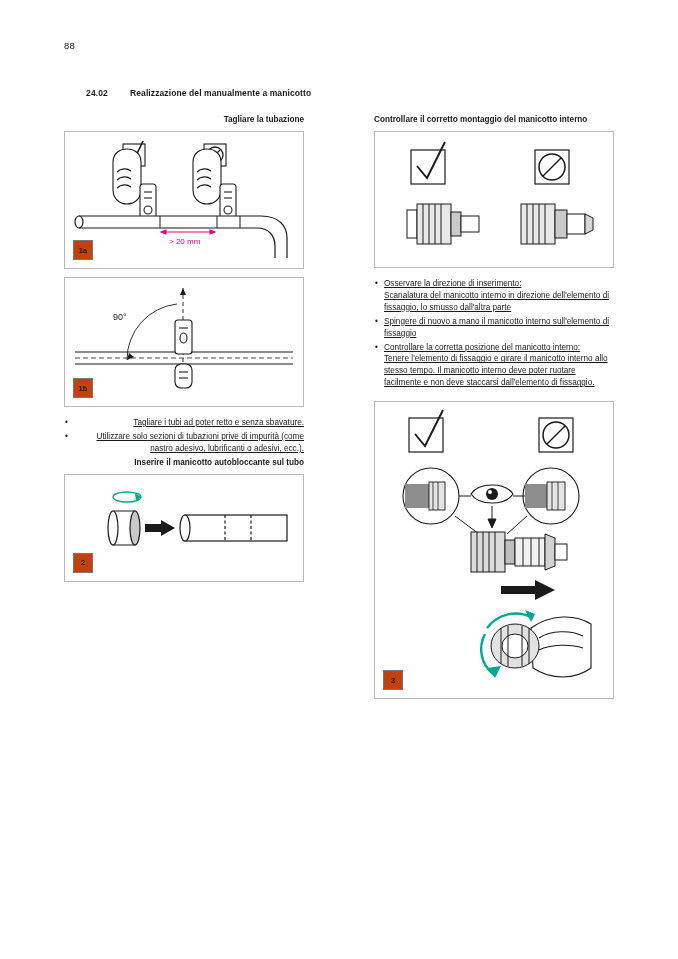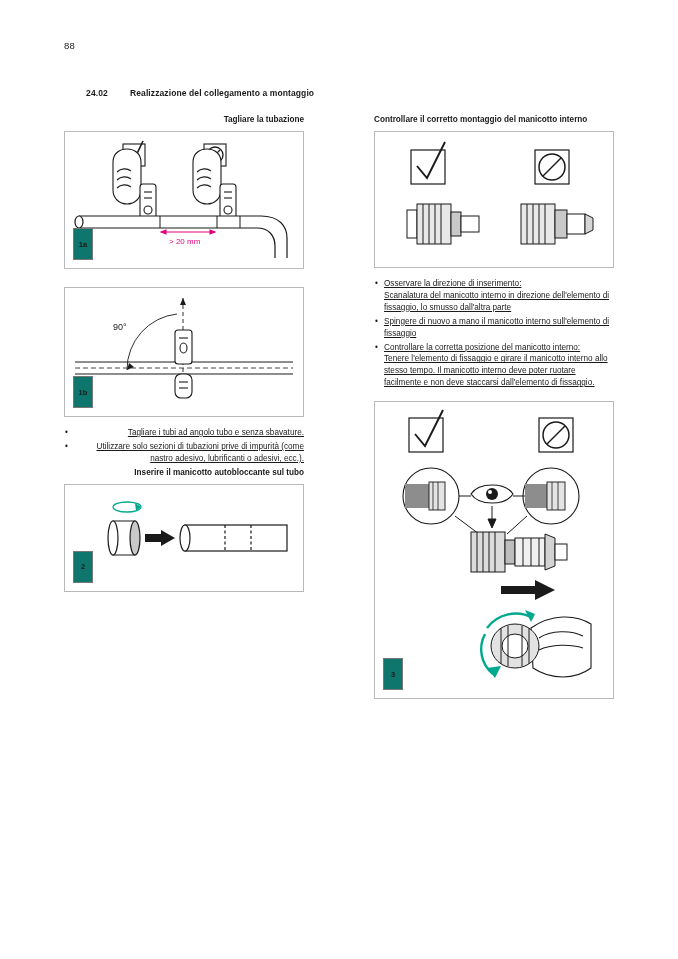"Realizzazione del collegamento a" span { text: collegamento a montaggio -> manualmente a manicotto }
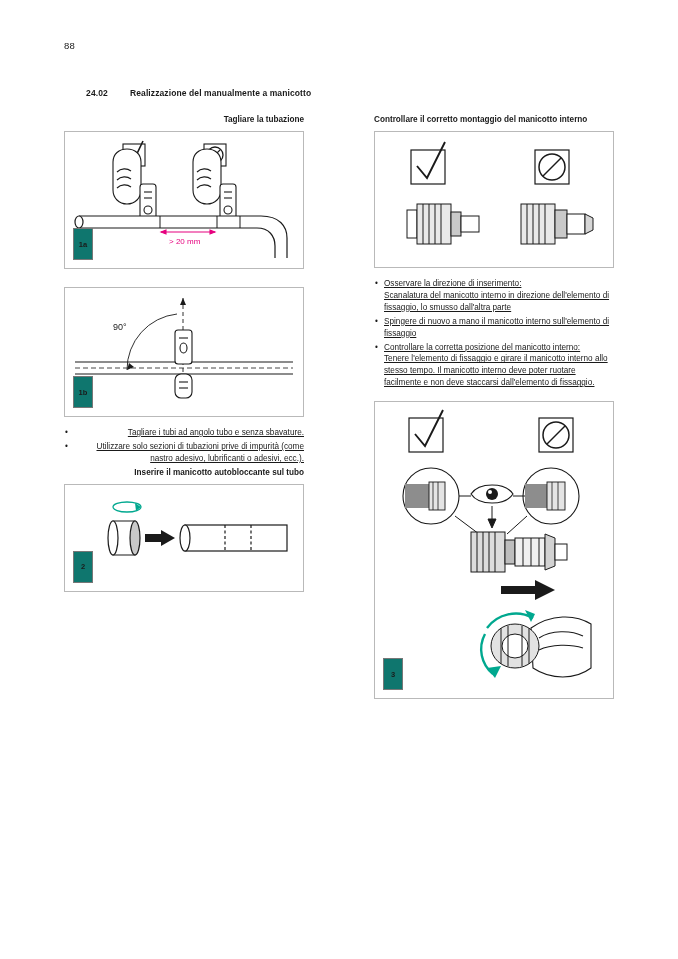"1a" .fig-label { background: #0f766e -> #c2410c; height: 32px -> 20px }
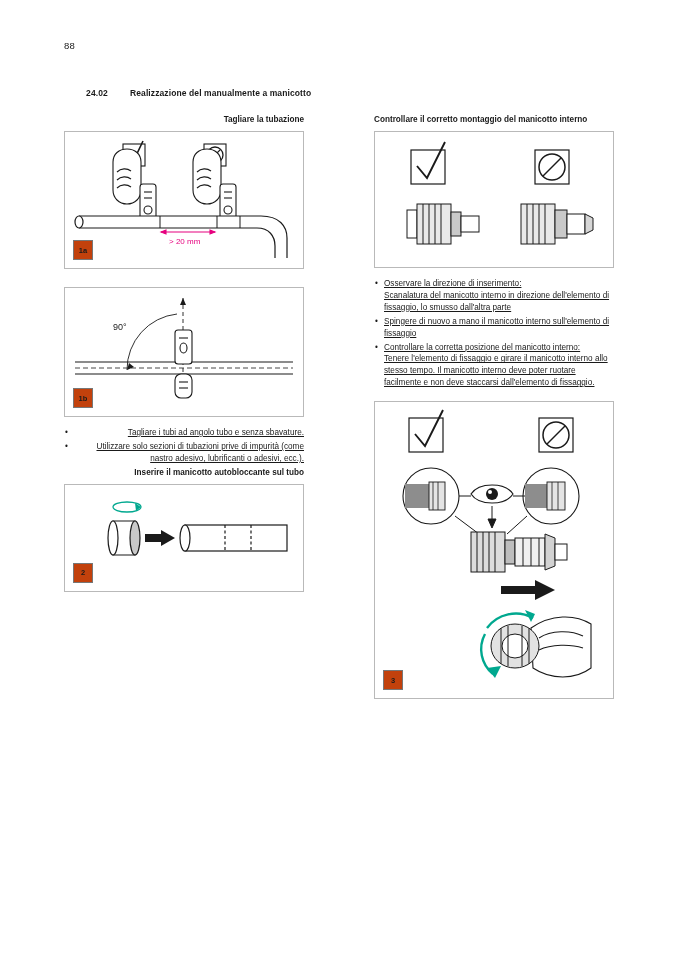"90°" div.figbox { margin-top: 18px -> 8px }
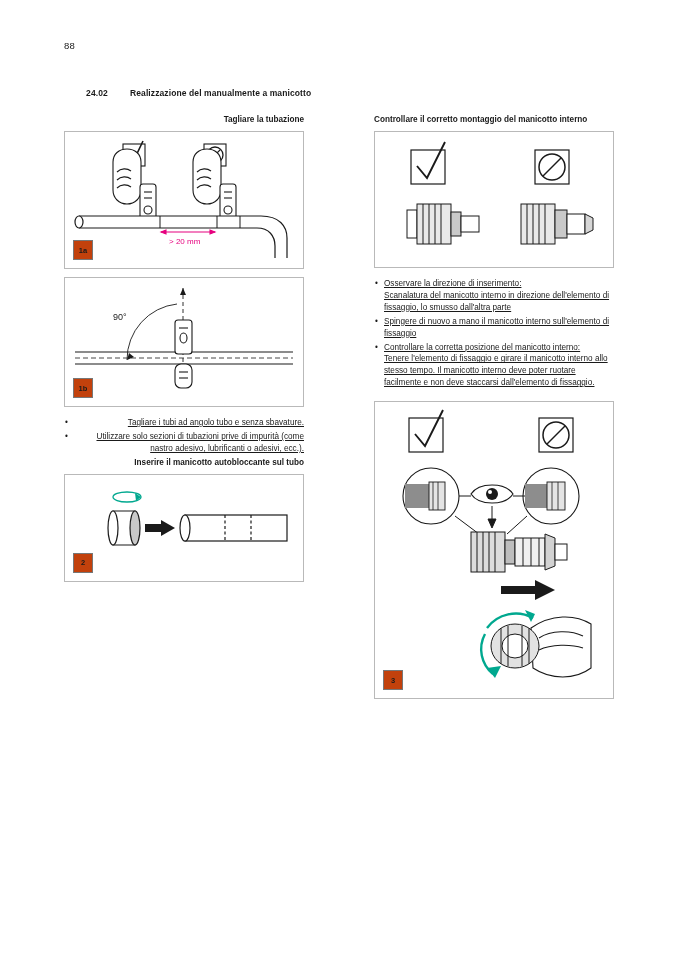"Tagliare i tubi ad angolo" li { text: angolo tubo -> poter retto }
